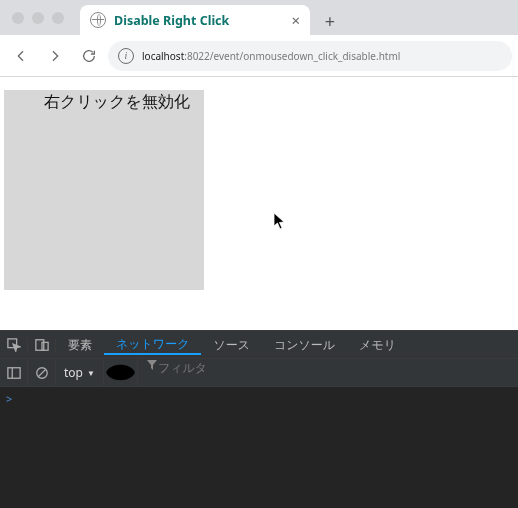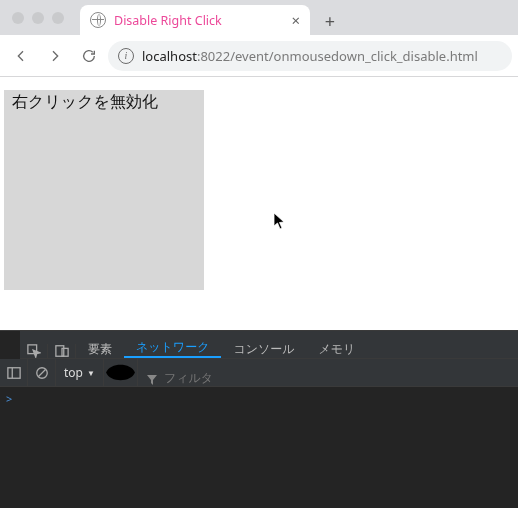"Disable Right Click" .tab-title { color: #ec4899 -> #0f766e; font-weight: none -> bold }
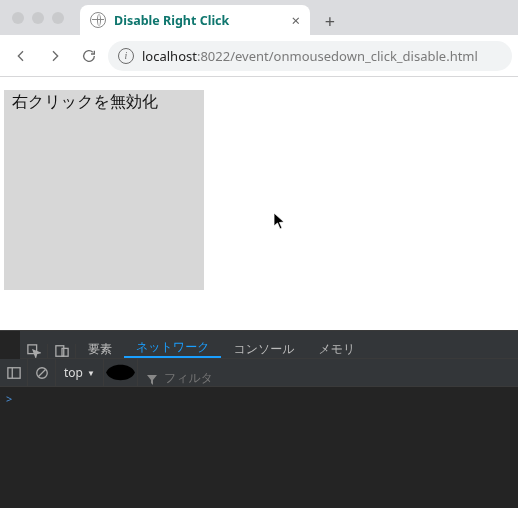"localhost:8022/event/onmousedown_click_d" .url { font-size: 13px -> 10px }
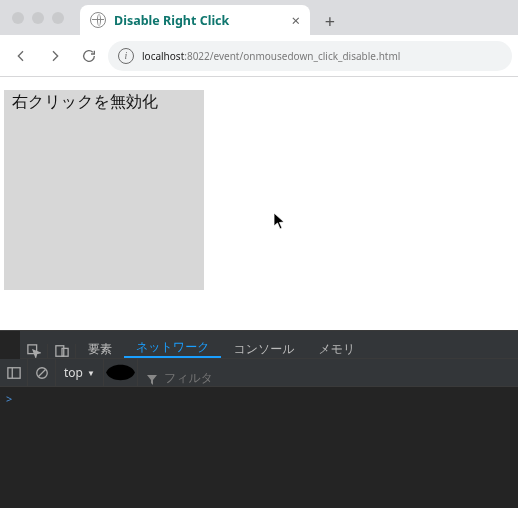"右クリックを無効化" .gray-box-text { margin-left: none -> 32px }
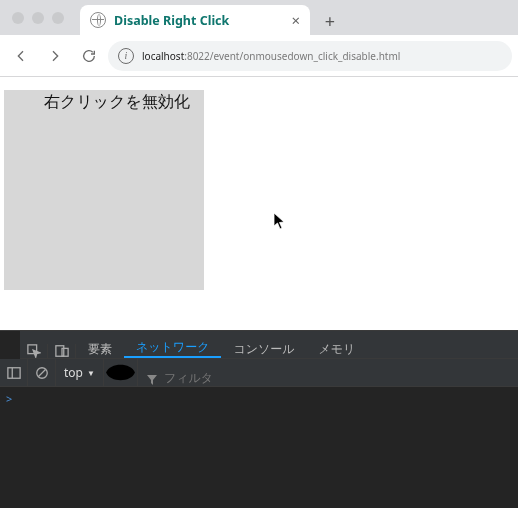"要素" .dt-tabs { align-items: flex-end -> center; margin-left: 20px -> none }
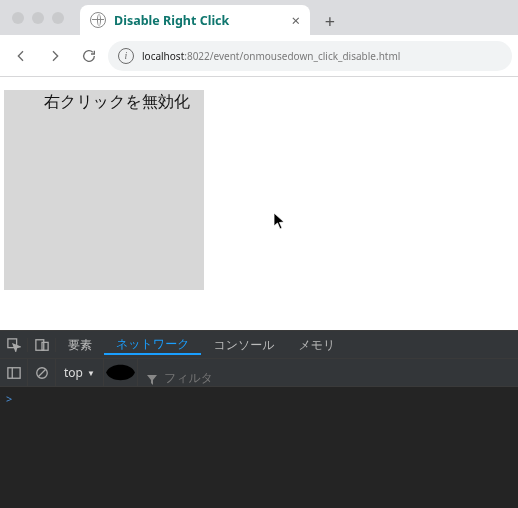"ソース" div.dt-tab { html: none -> <div>ソース</div> }
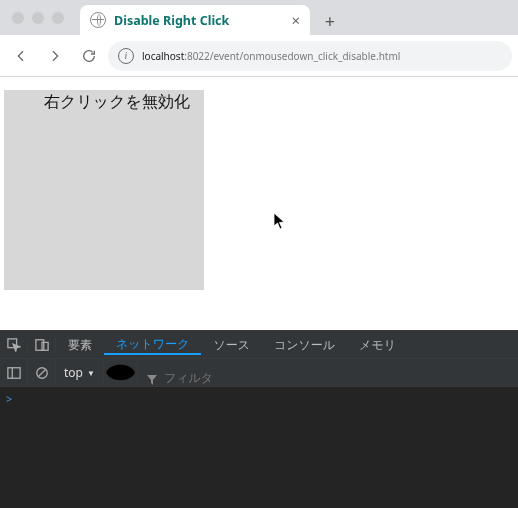"フィルタ" .filter-wrap { align-items: flex-end -> flex-start; gap: 6px -> 0 }
